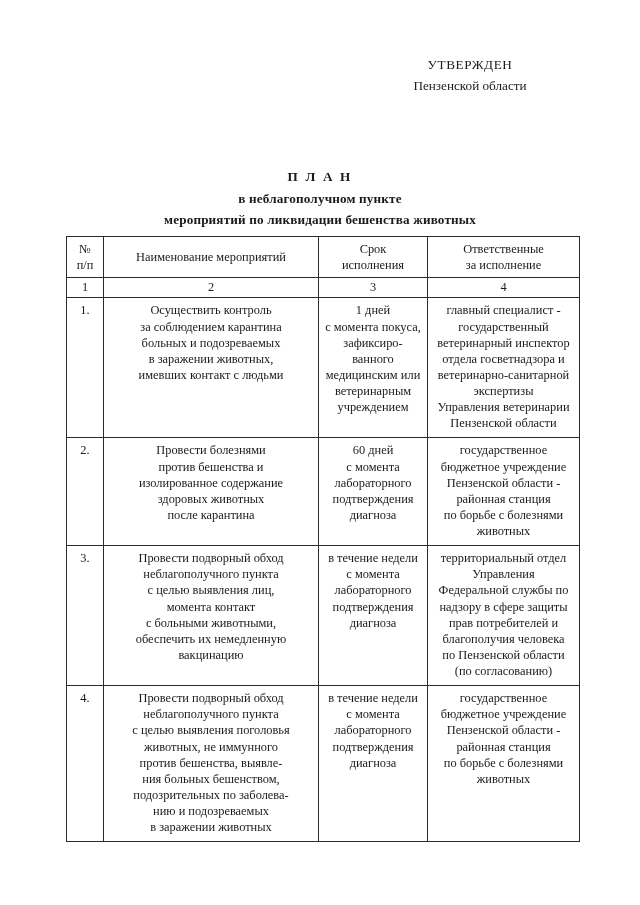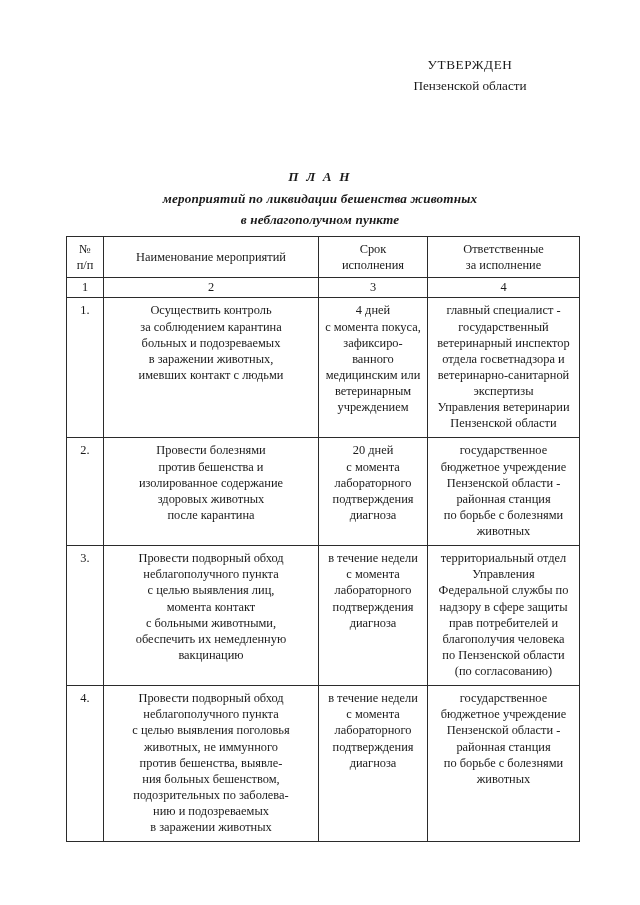"П Л А Н" .title-block { font-style: italic -> none }
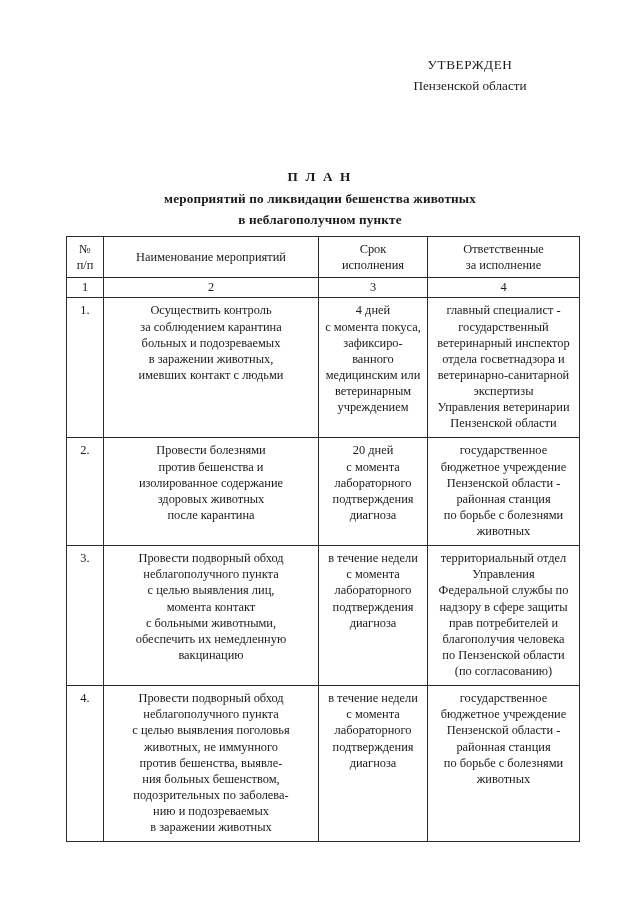"мероприятий по ликвидации бешенства" div.title-sub { order: before "в неблагополучном пункте" -> after "в неблагополучном пункте" }
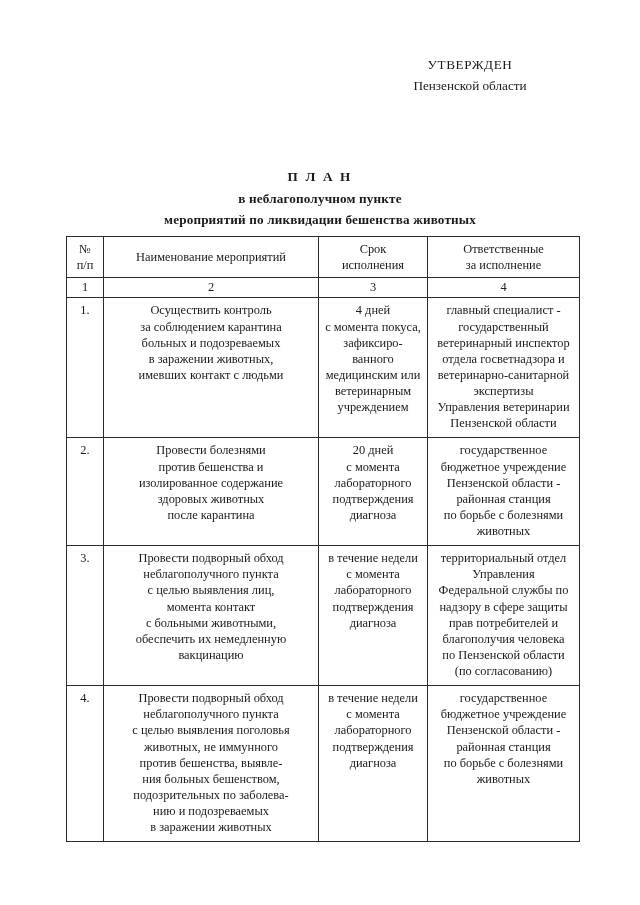"4 дней" span { text: 4 -> 1 }
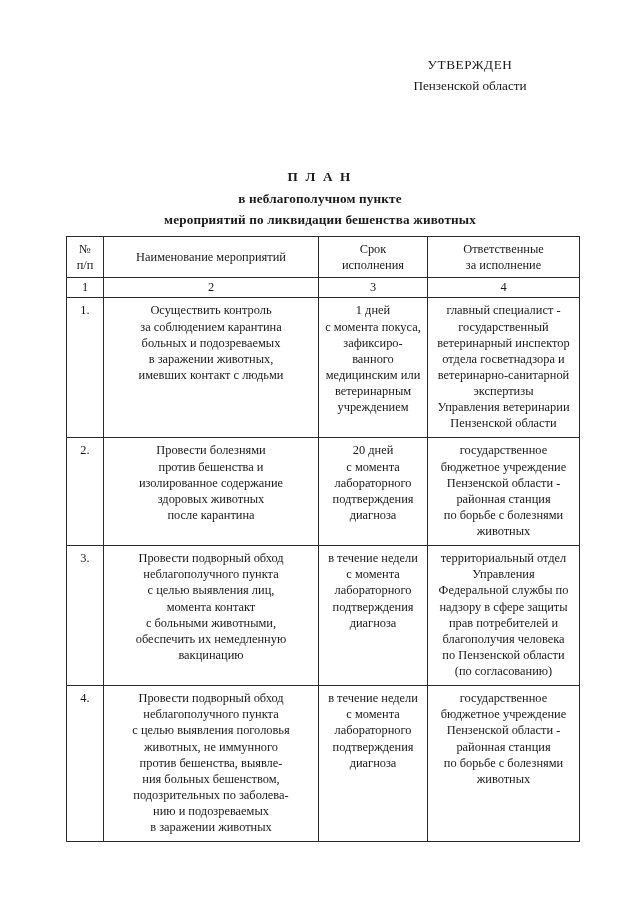"20 дней" span { text: 20 -> 60 }
